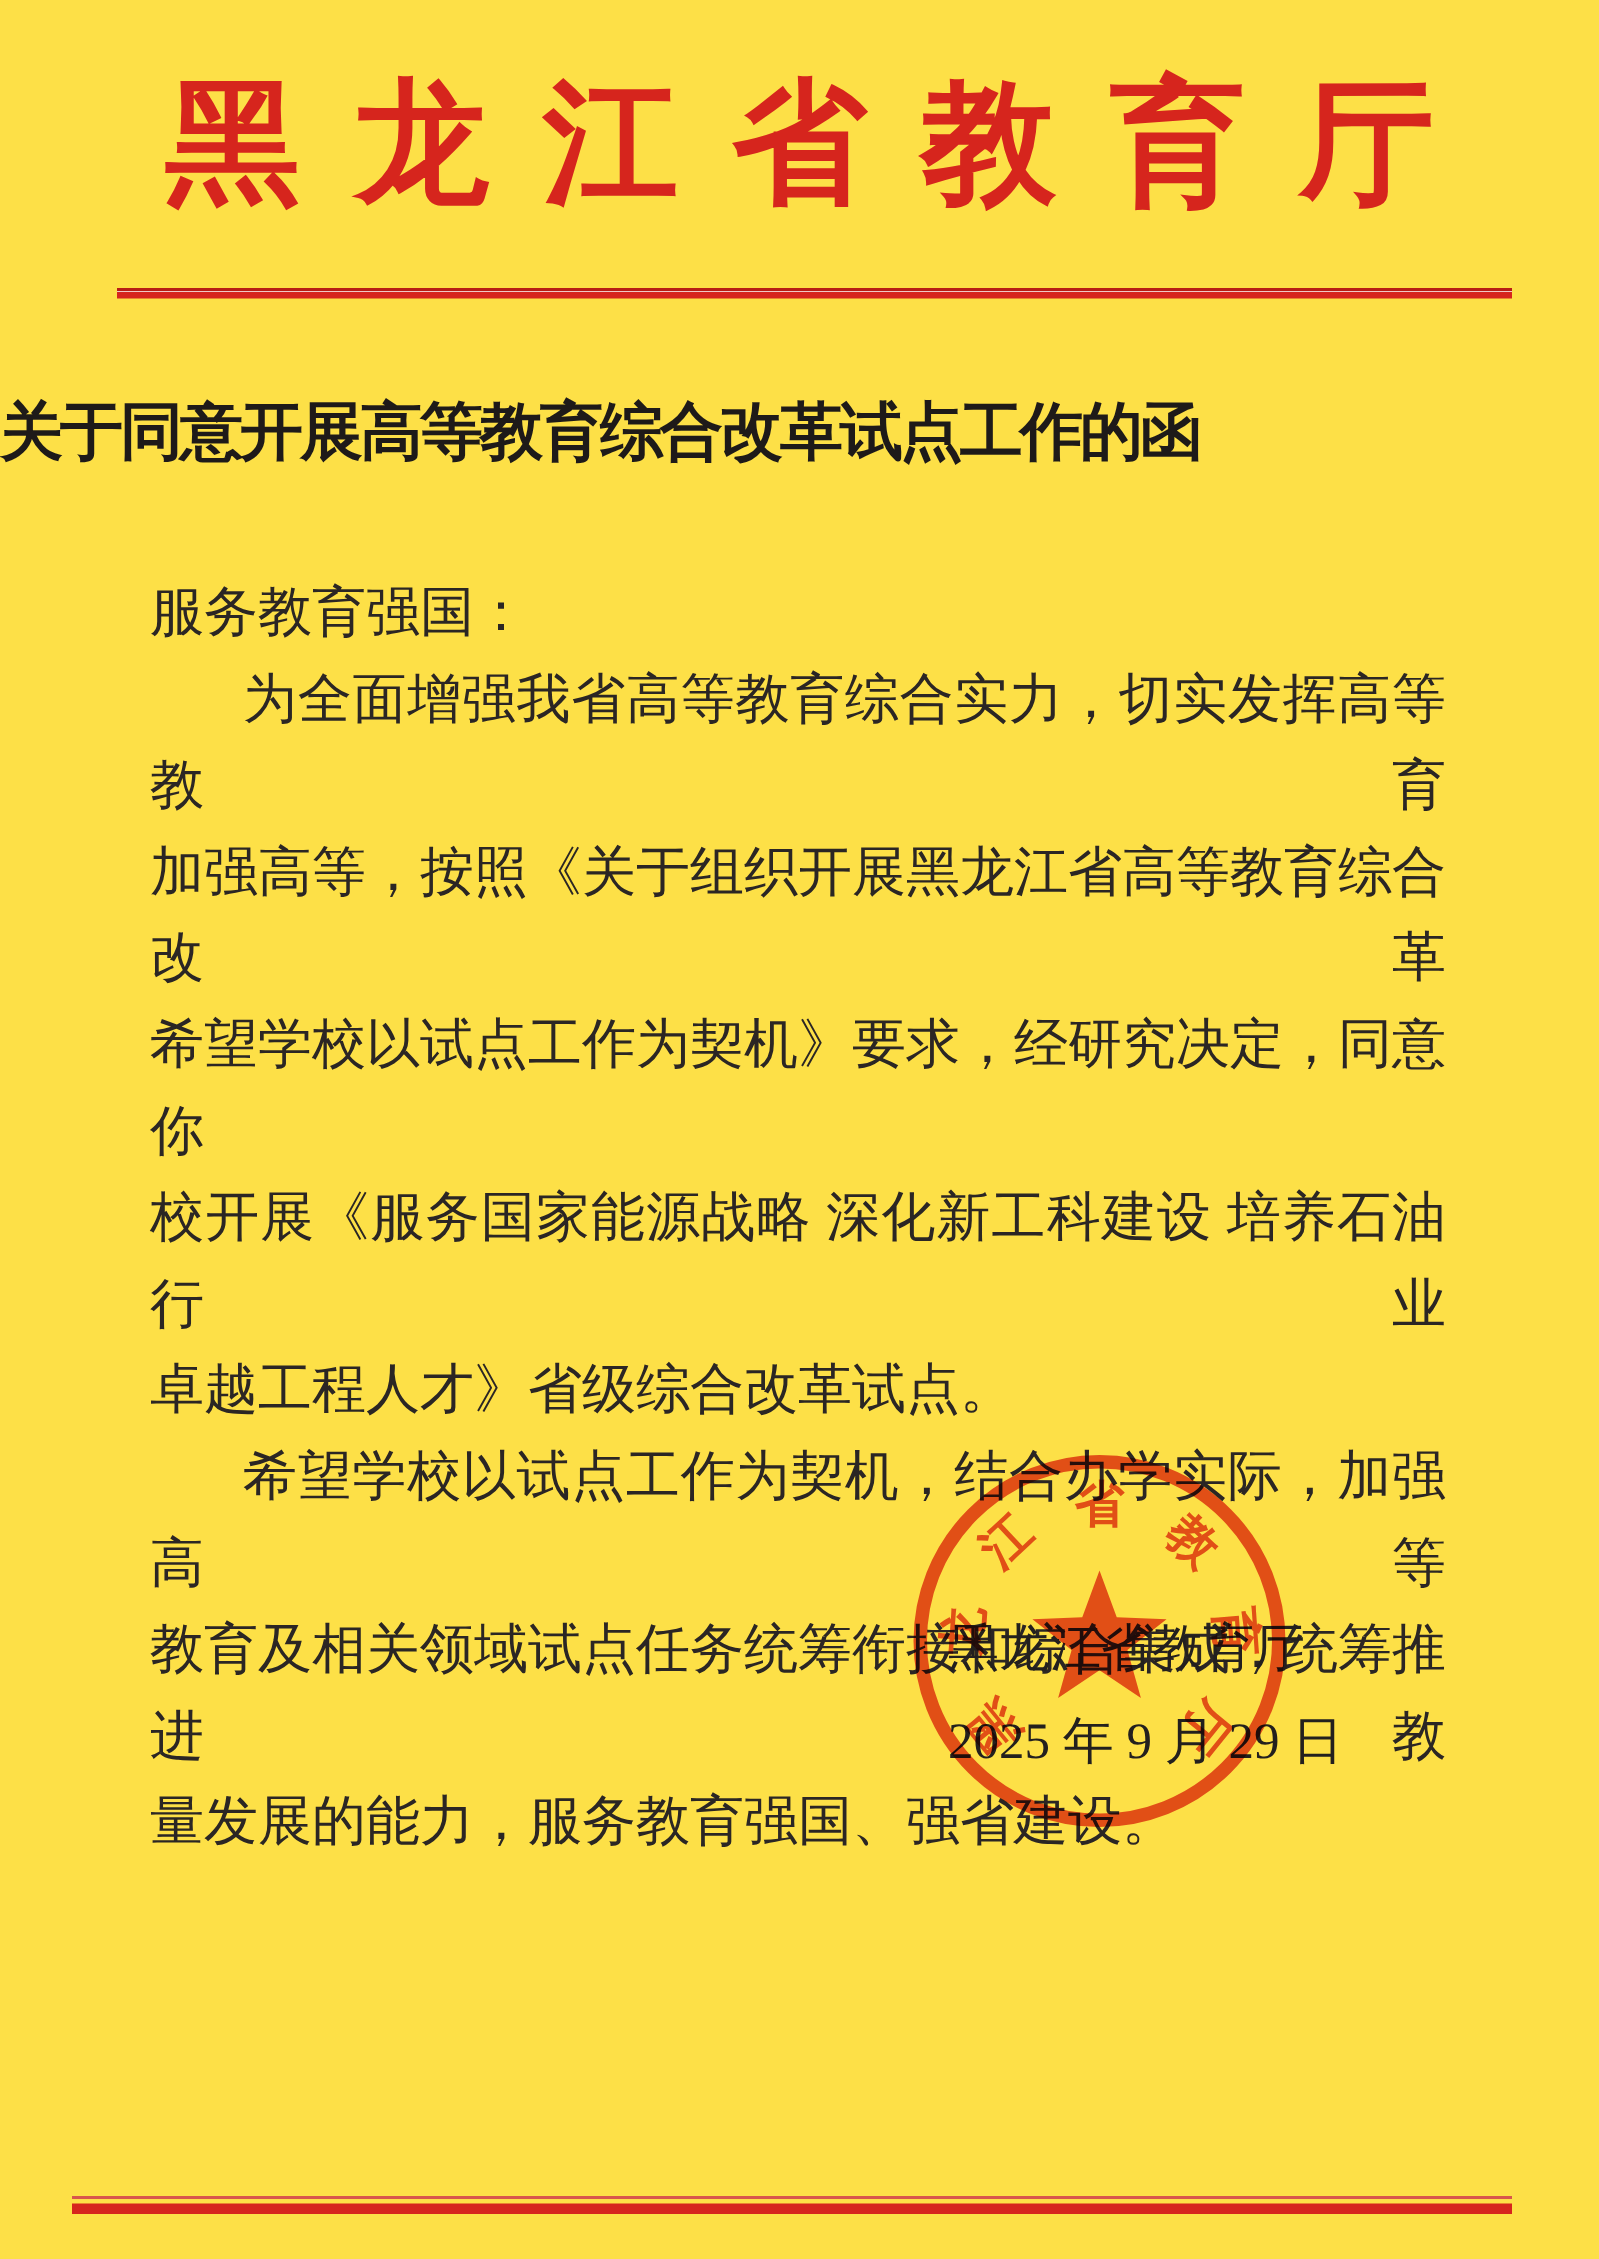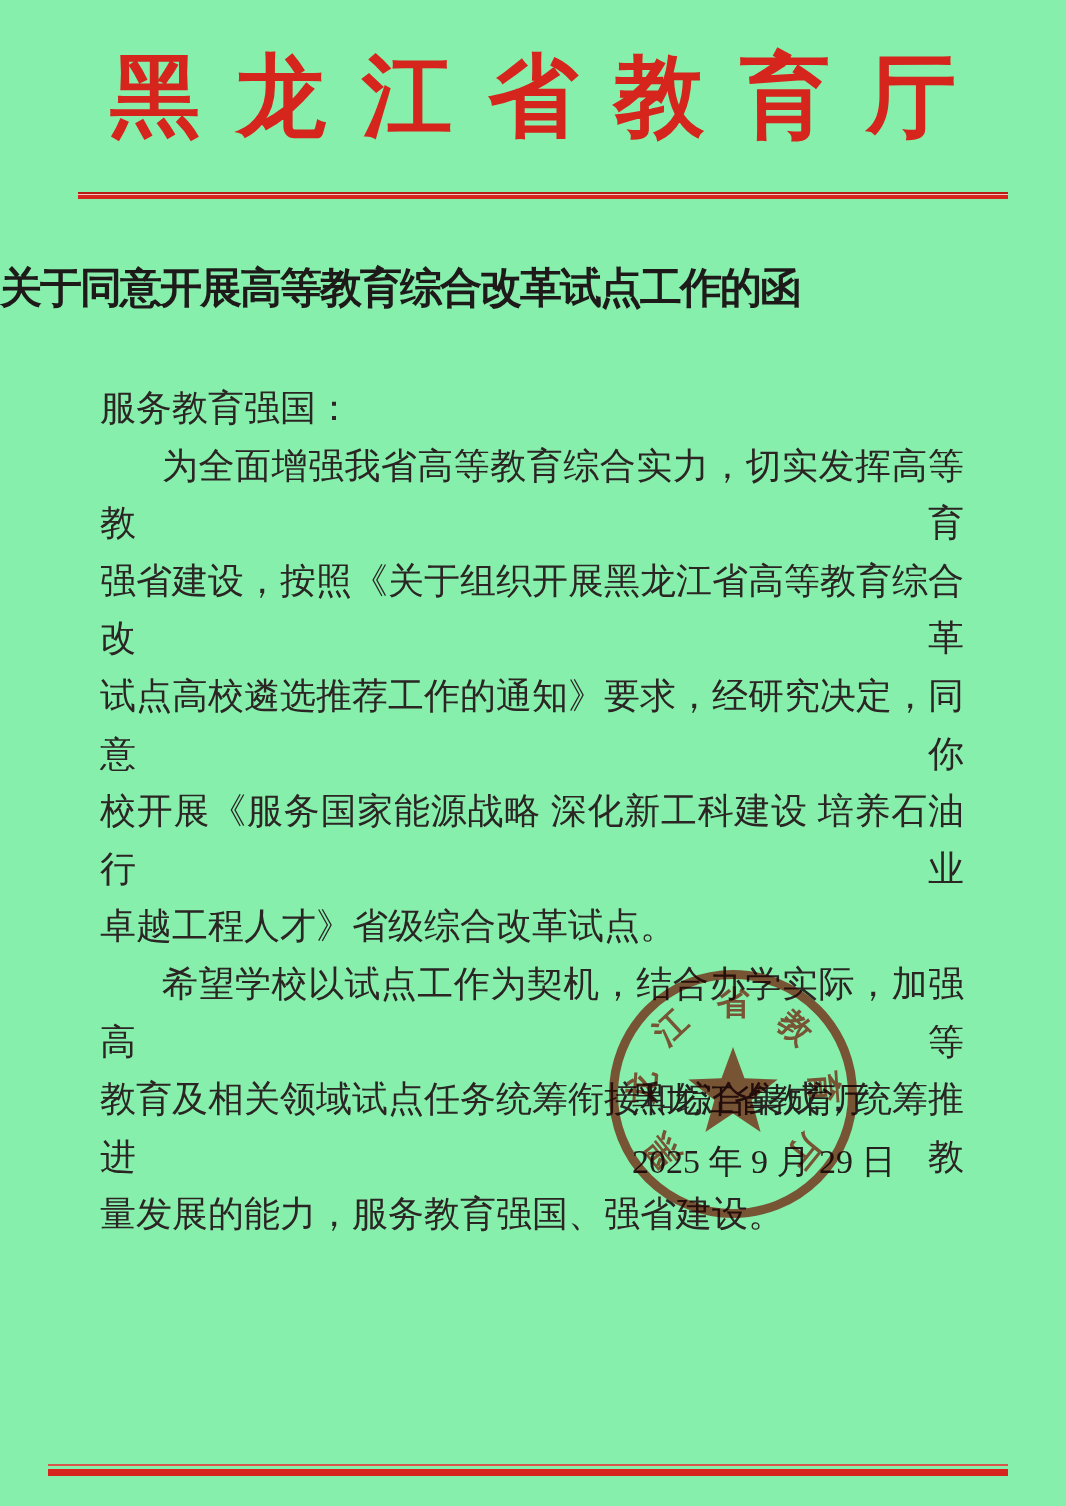"黑龙江省教育厅" .page { background: #86efac -> #fde047 }
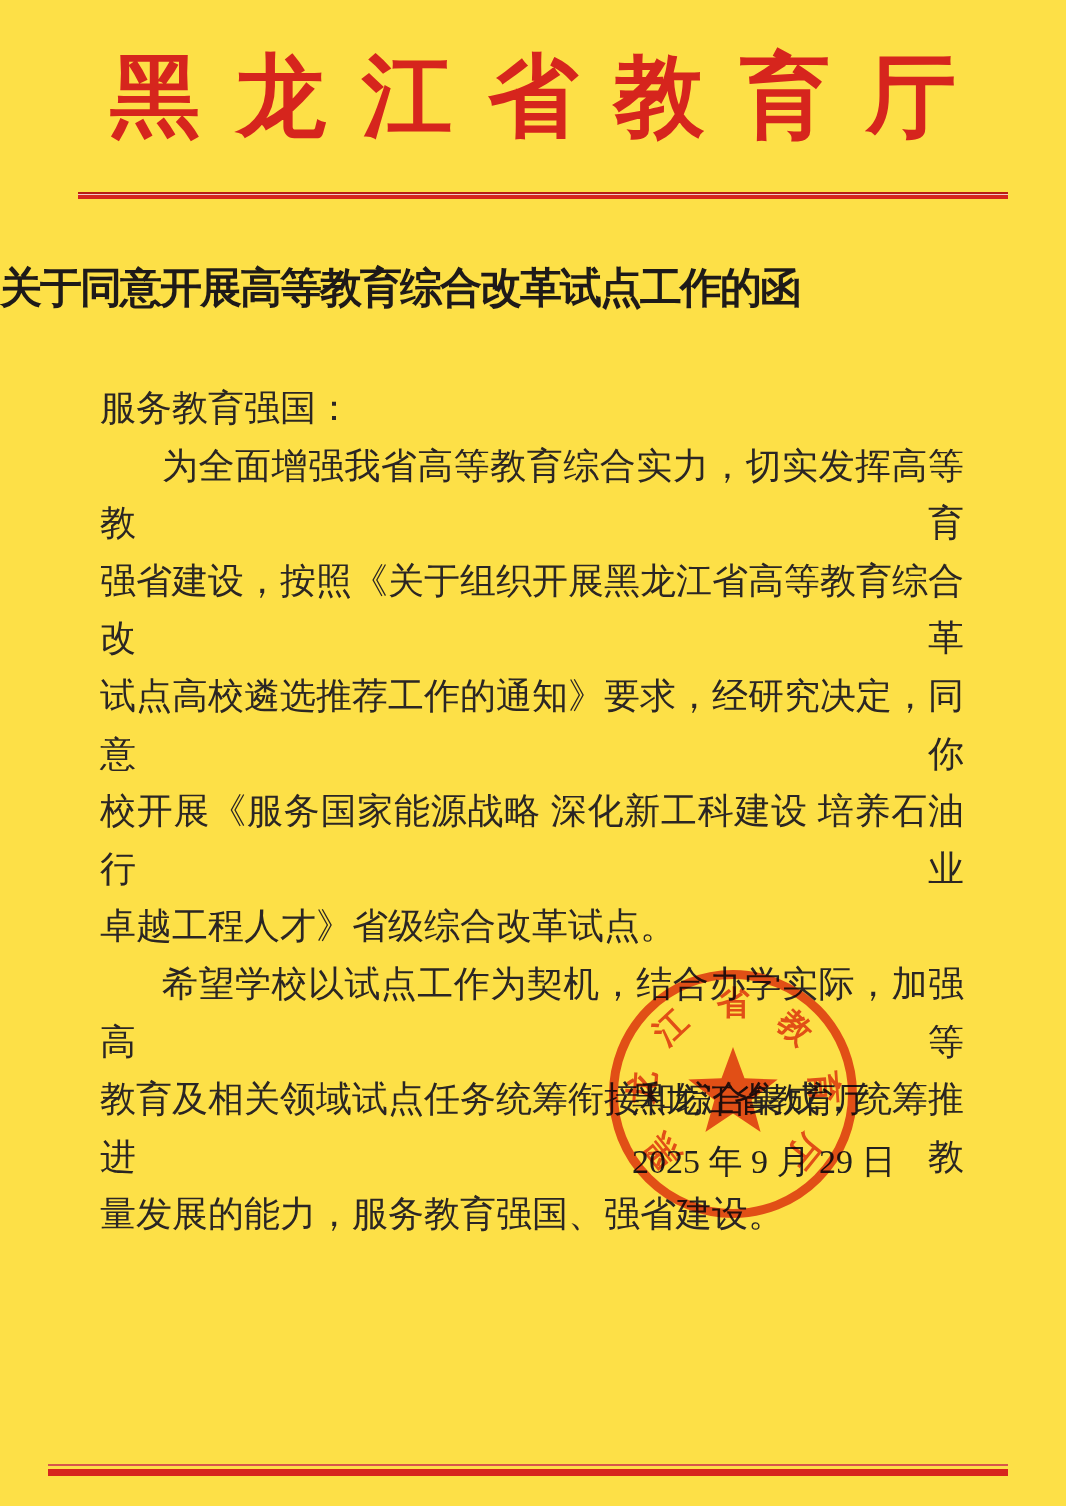"强省建设，按照《关于组织开展黑龙江省高等教育综合改革" div.line { text: 强省建设 -> 加强高等 }
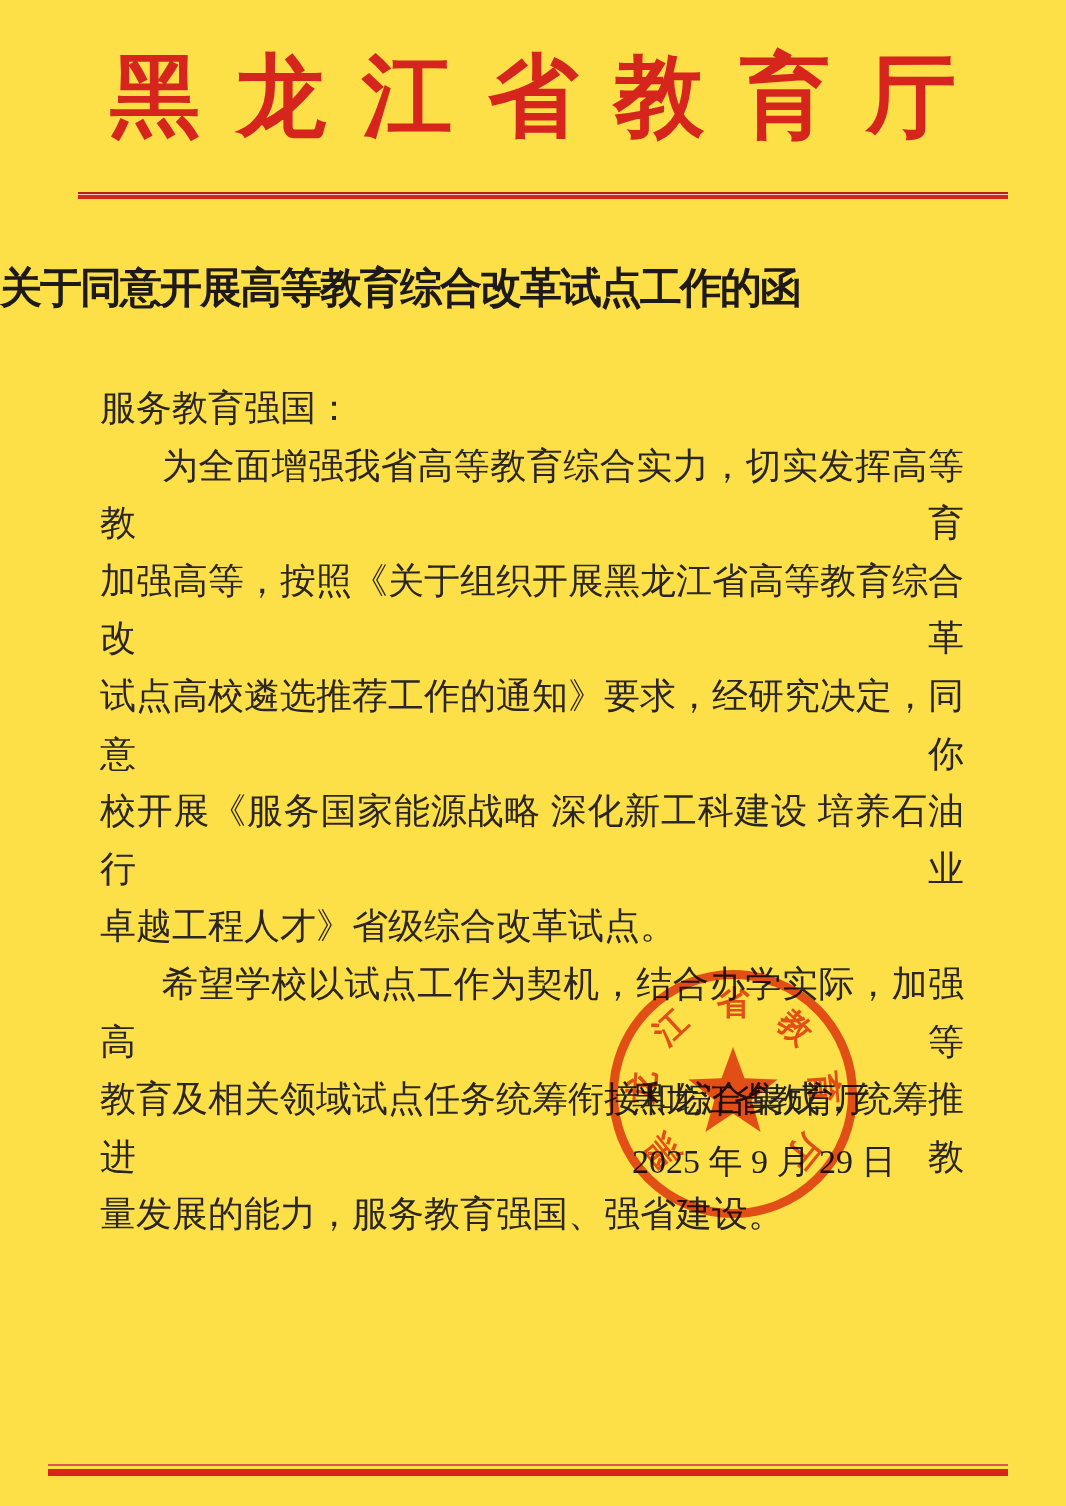"试点高校遴选推荐工作的通知》要求，经研究决定，同意你" div.line { text: 试点高校遴选推荐工作的通知 -> 希望学校以试点工作为契机 }
